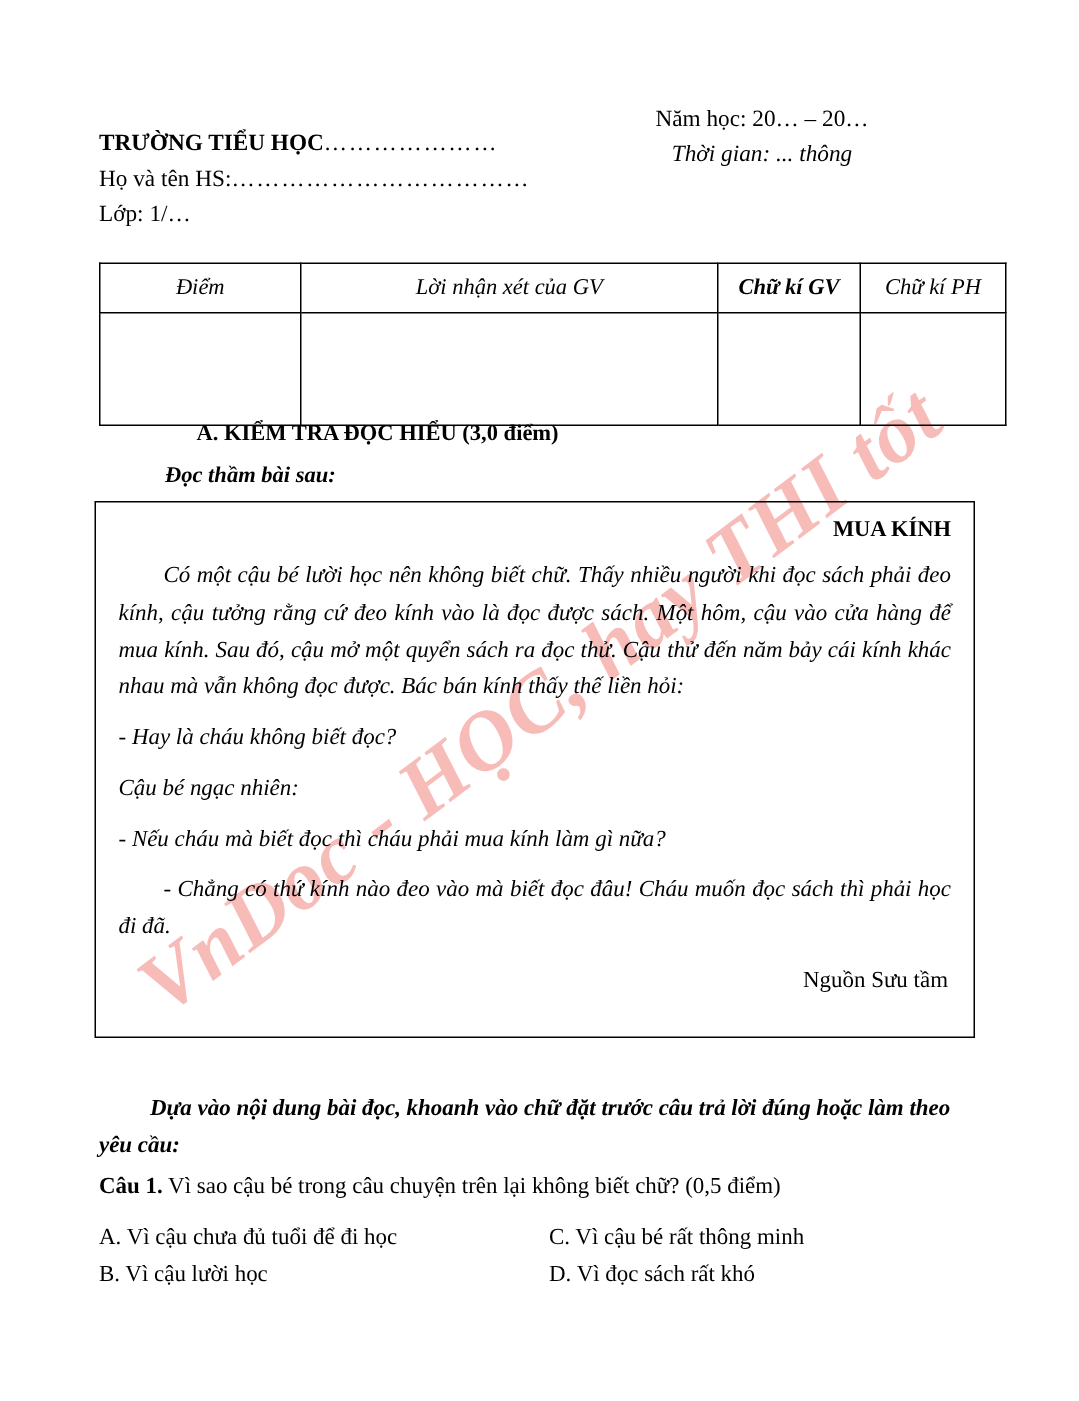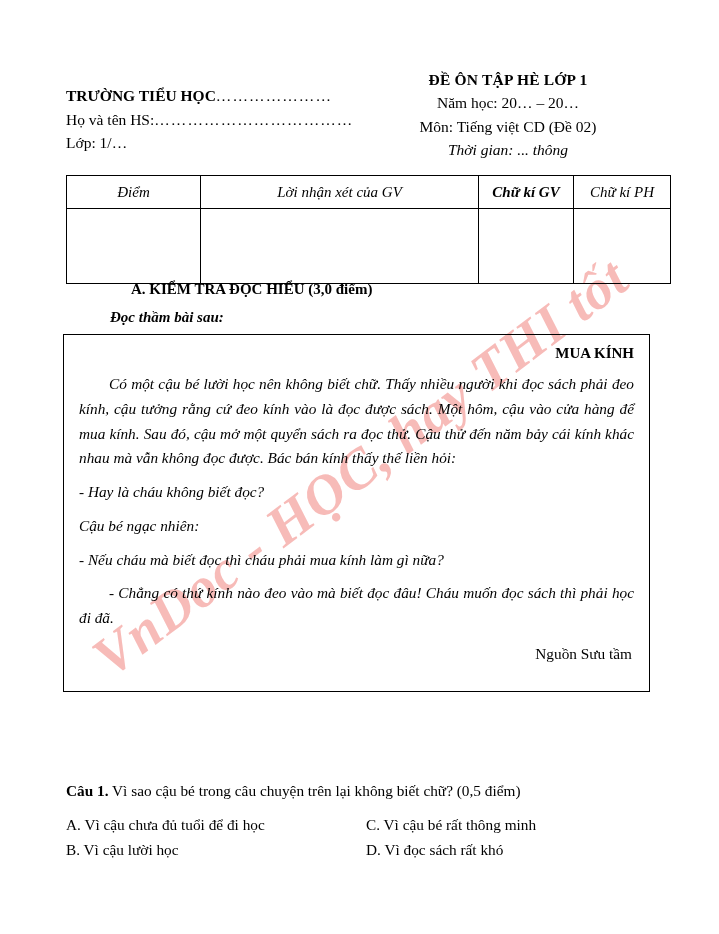"ĐỀ ÔN TẬP HÈ LỚP" div.exam-title { html: <div>ĐỀ ÔN TẬP HÈ LỚP 1</div> -> none }
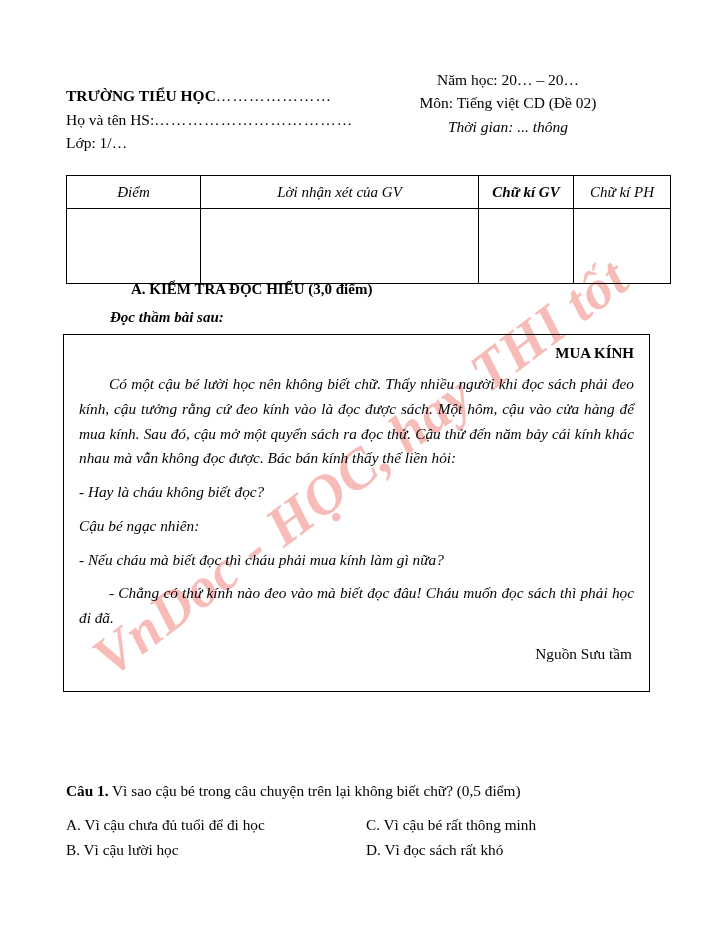"Môn: Tiếng việt CD (Đề" div.exam-sub { html: <div>Môn: Tiếng việt CD (Đề 02)</div> -> none }
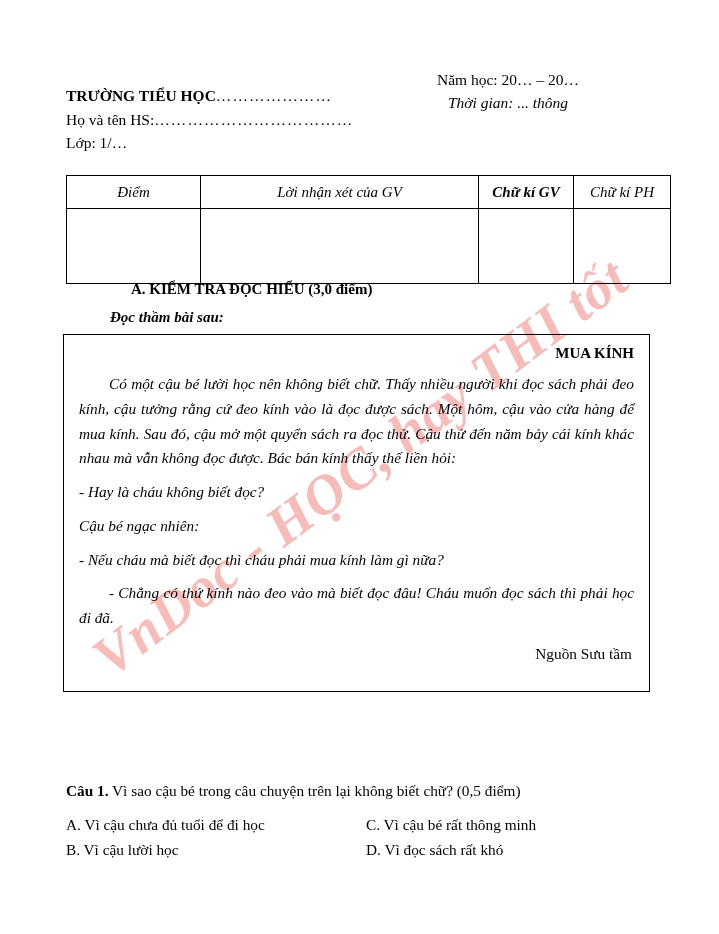"Dựa vào nội dung bài" div.instruction { html: none -> <div>Dựa vào nội dung bài đọc, khoanh vào chữ đặt trước câu trả lời đúng hoặc làm theo yêu cầu:</div> }
